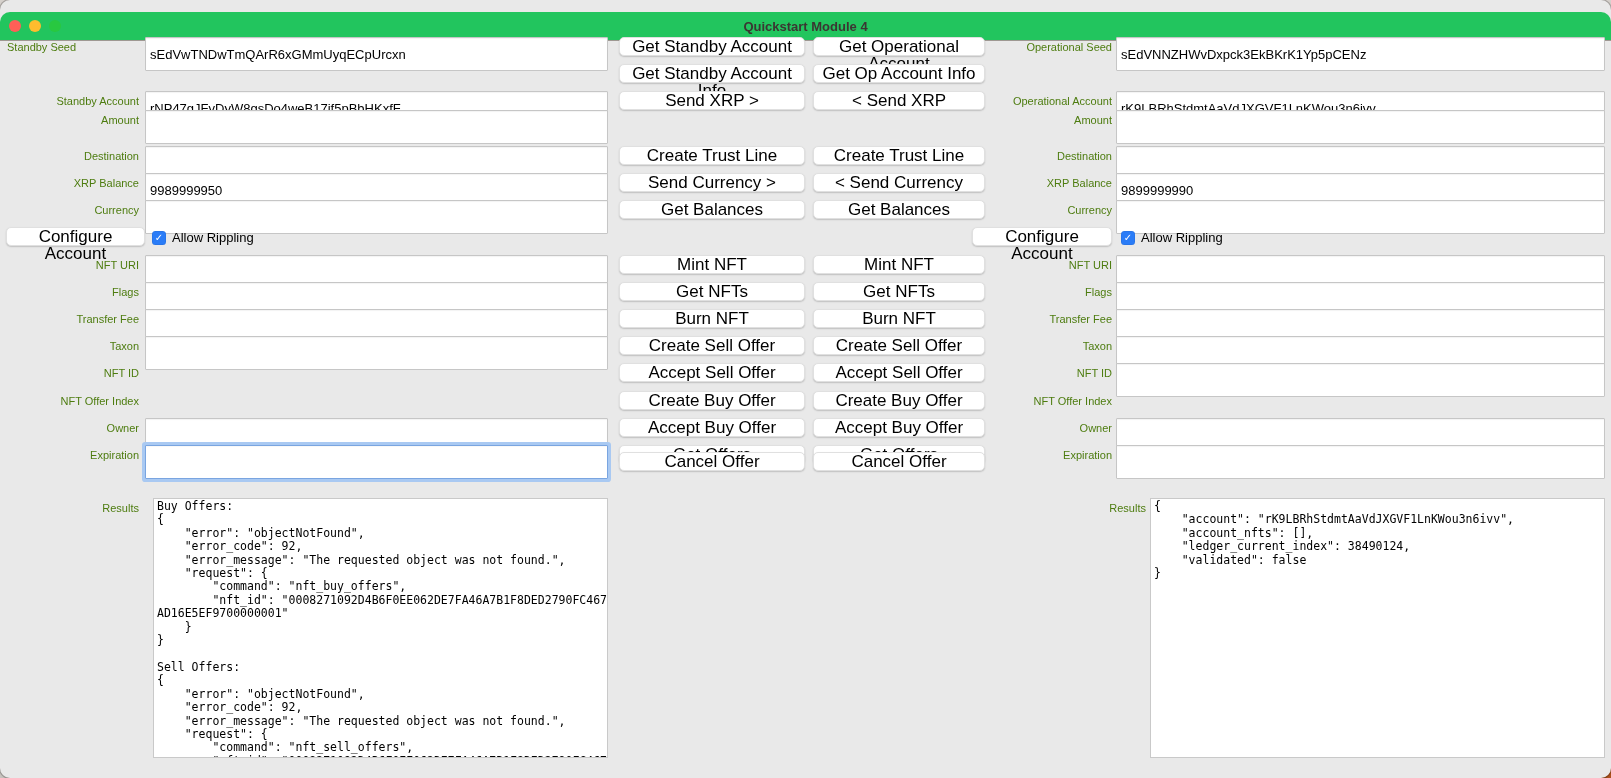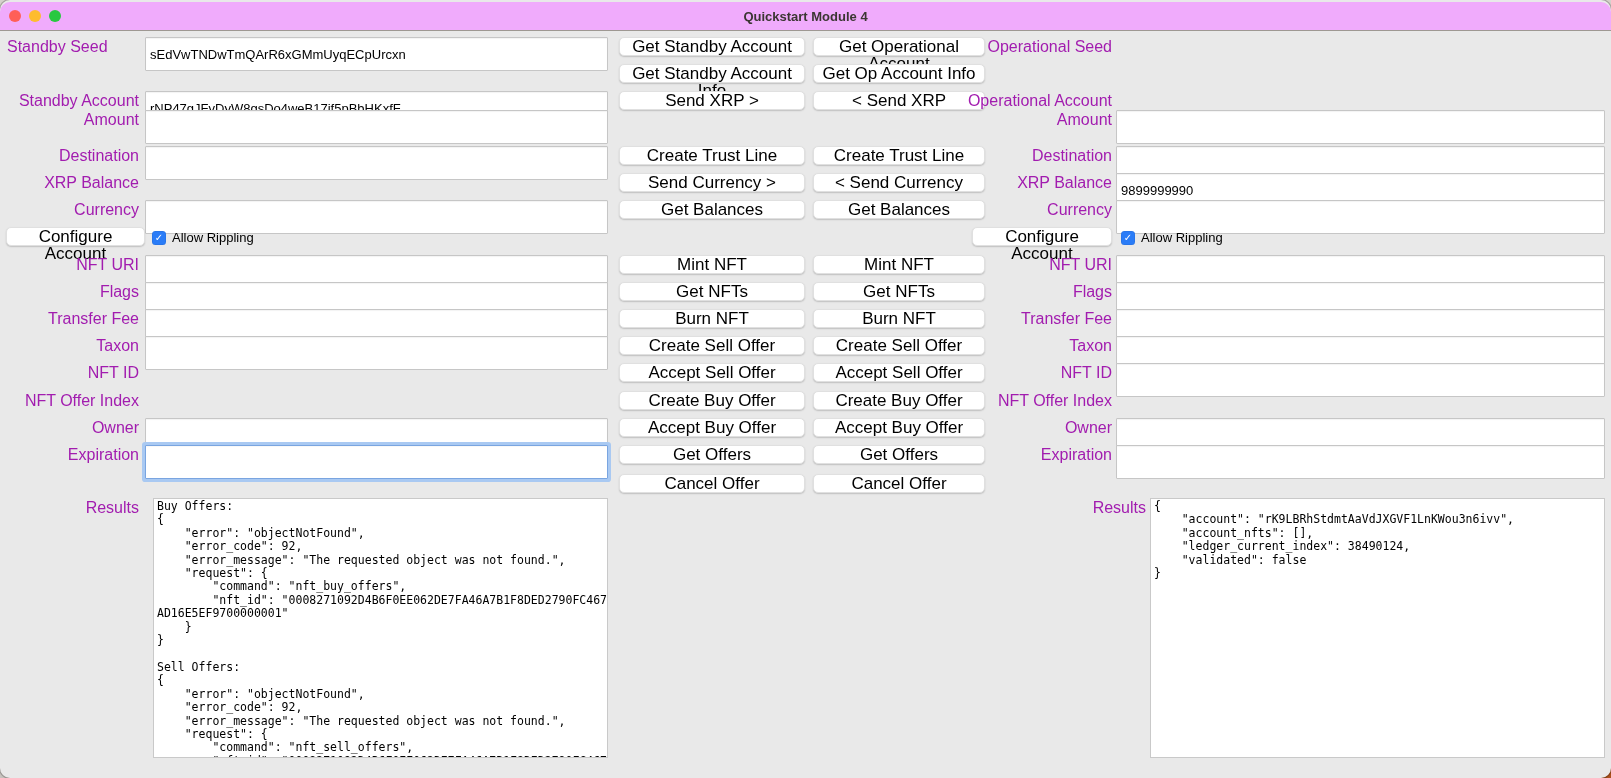"Quickstart Module 4" .titlebar { background: #f0abfc -> #22c55e; top: 2px -> 12px }
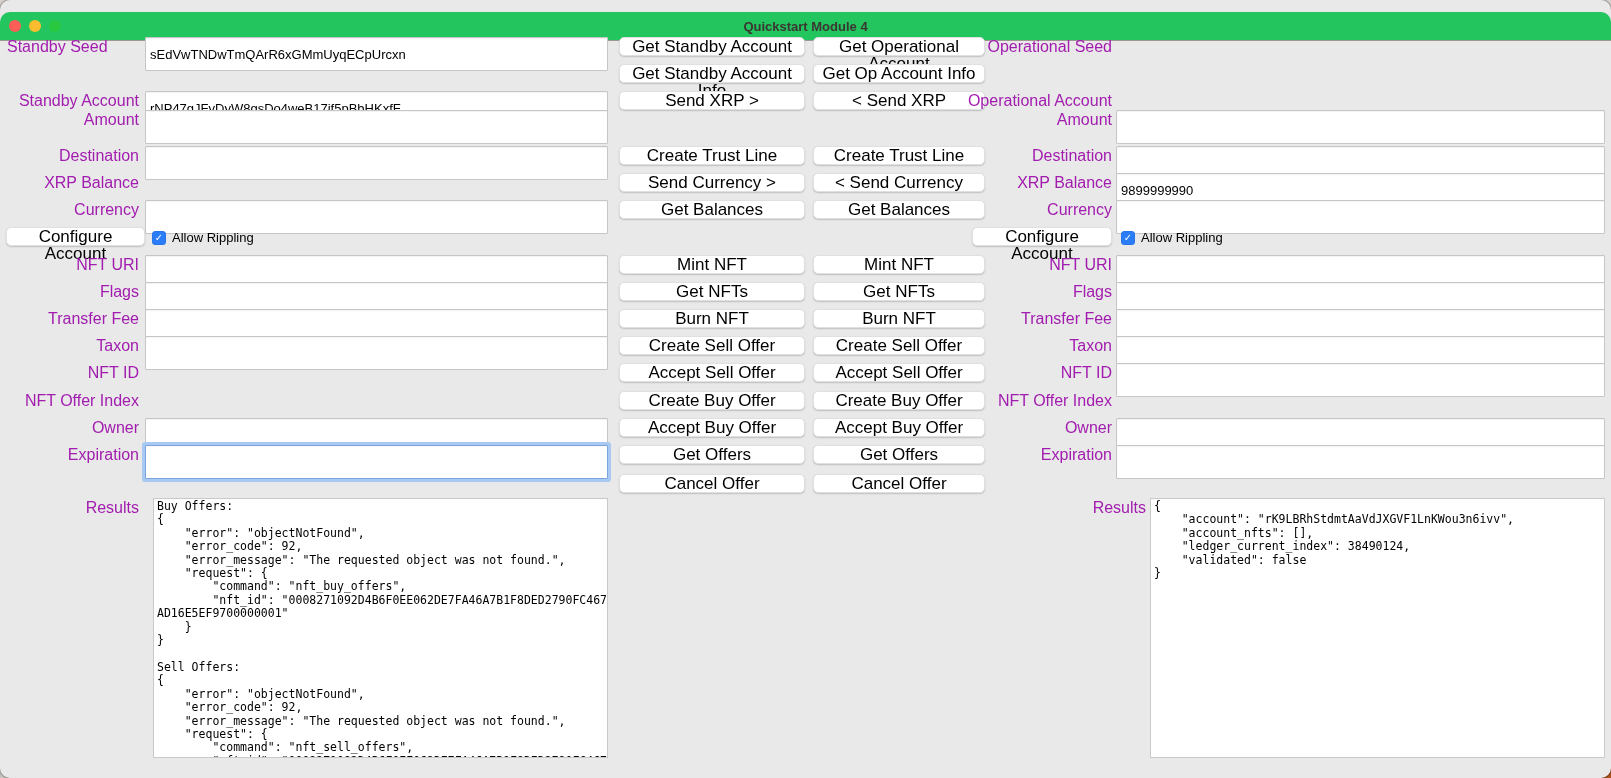"Standby Seed" .lbl { color: #a21caf -> #4d7c0f; font-size: 16px -> 11px }
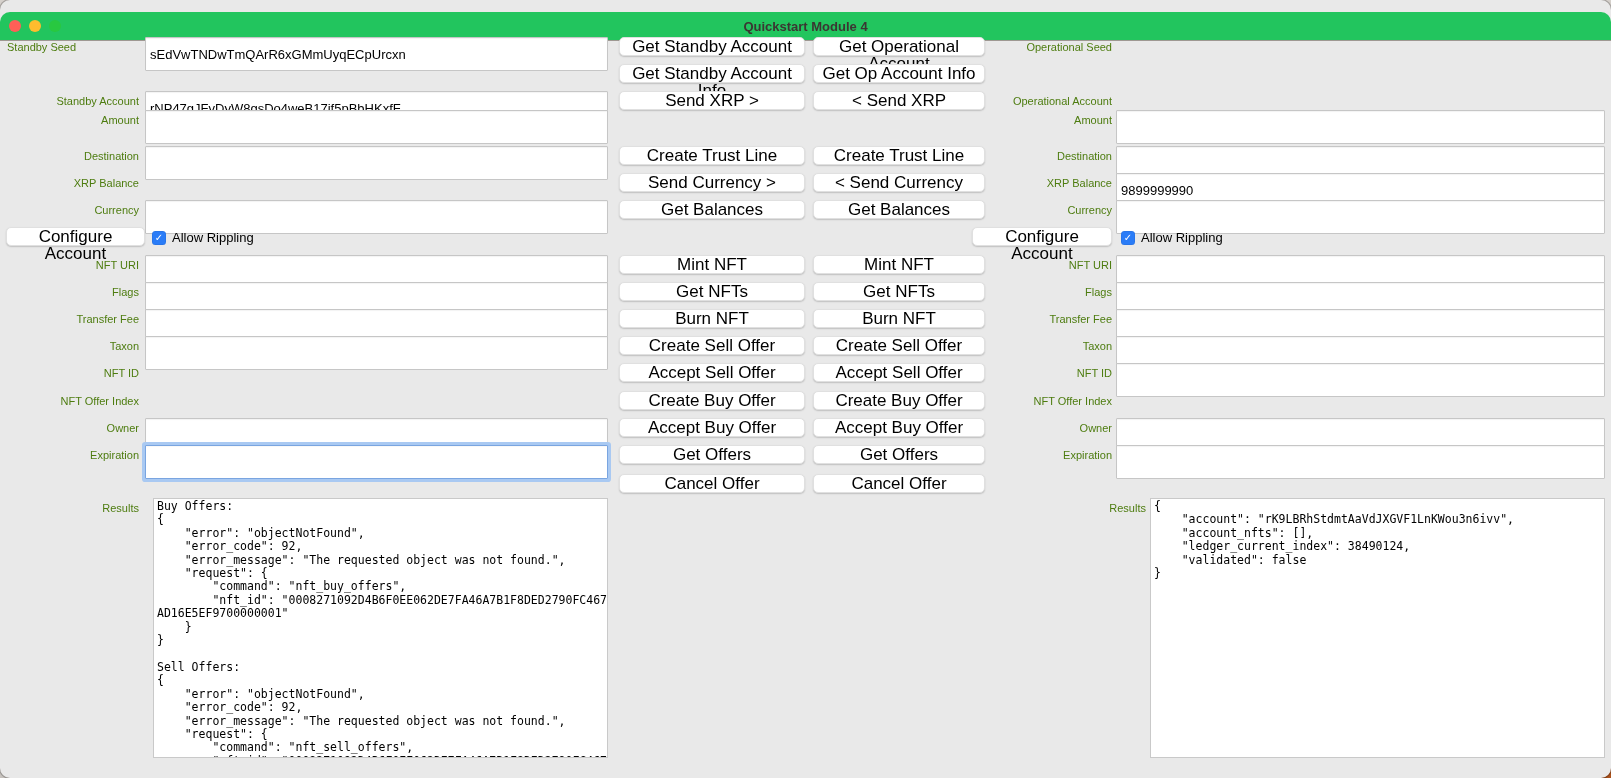"sEdVNNZHWvDxpck3EkBKrK1Yp5pCENz" input.entry { html: none -> <input> }
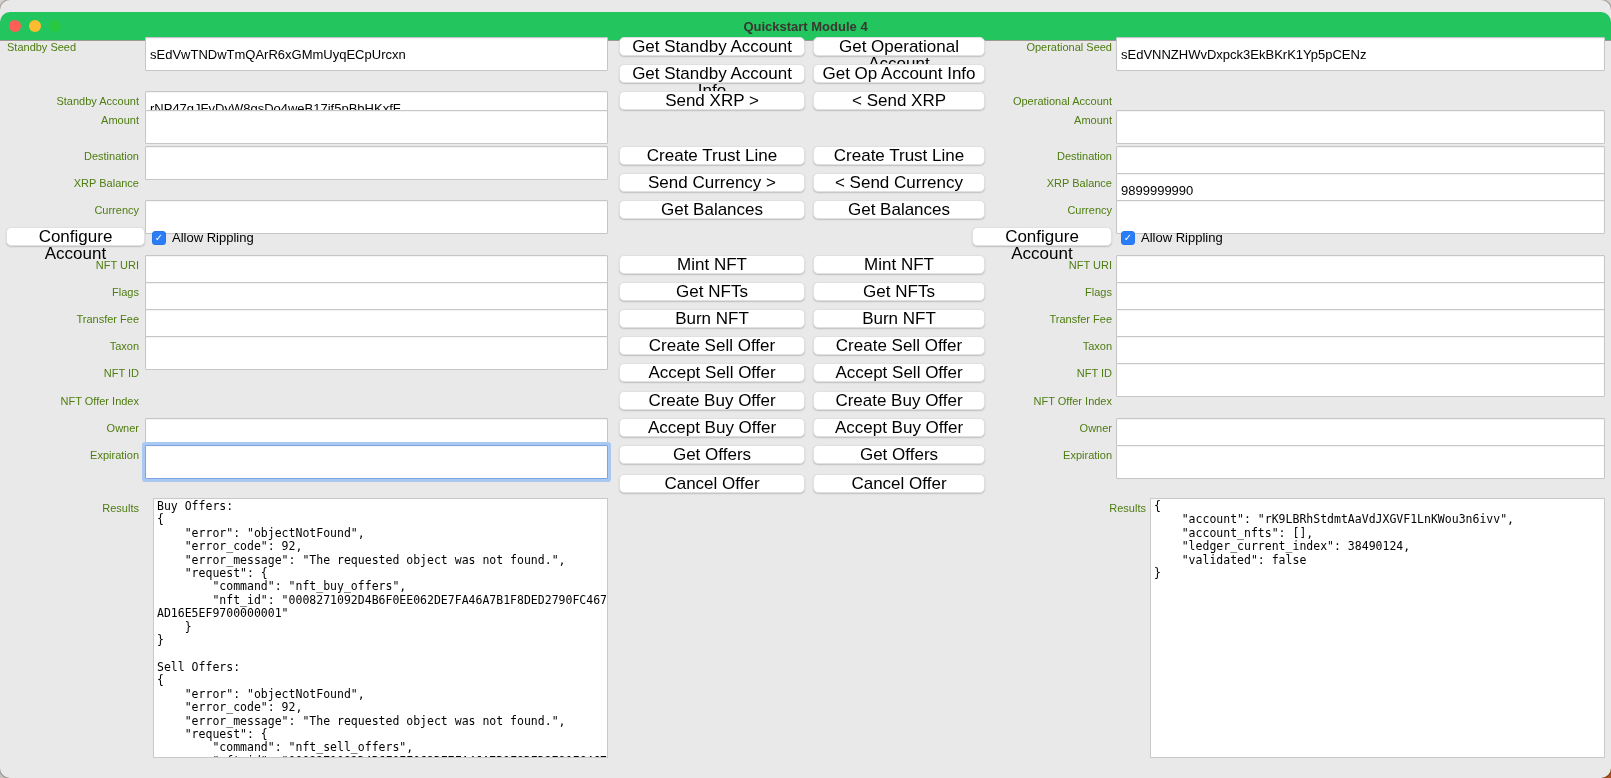"rK9LBRhStdmtAaVdJXGVF1LnKWou3n6ivv" input.entry { html: none -> <input> }
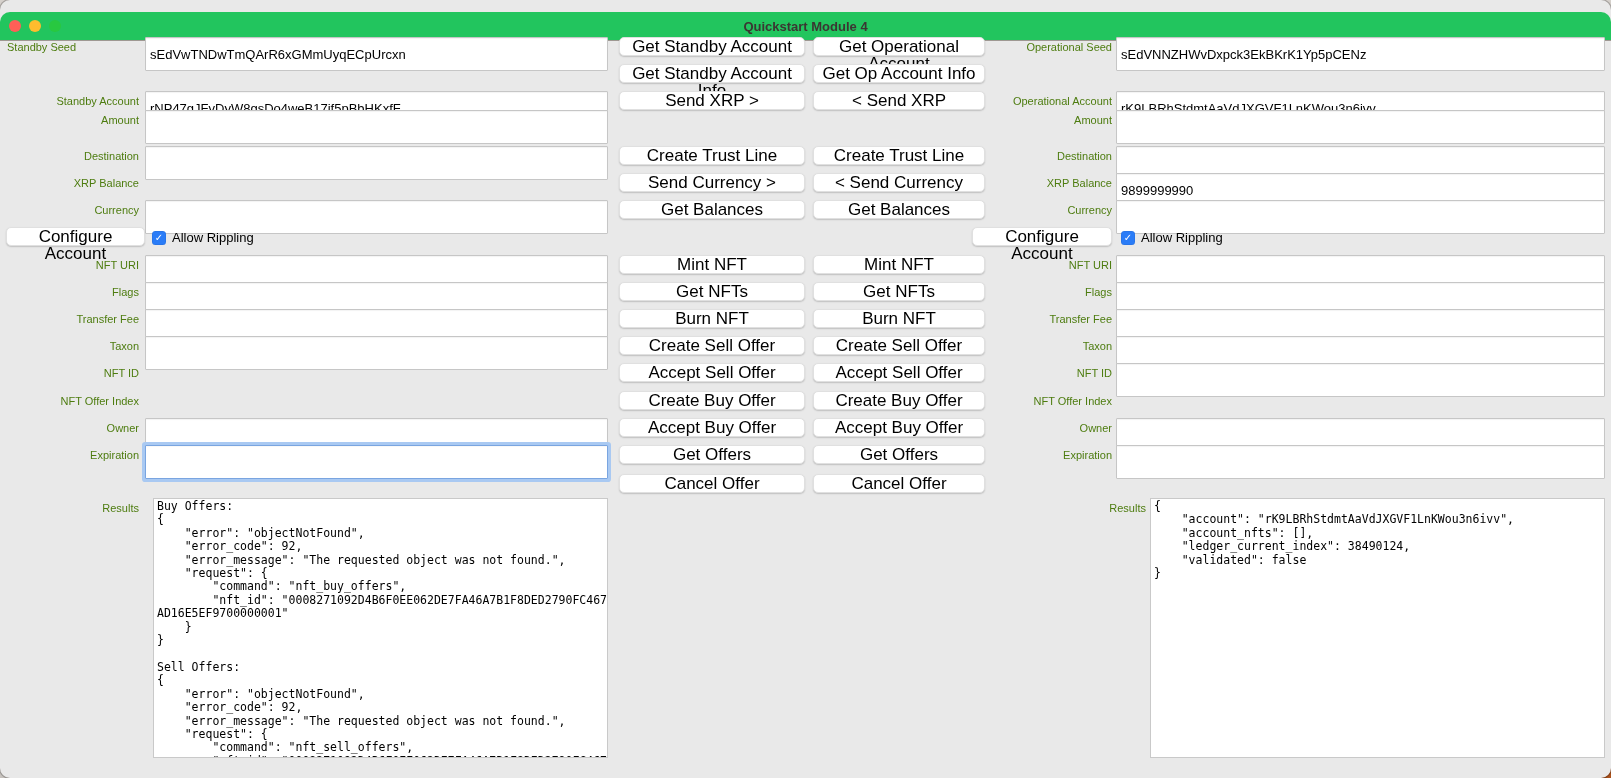"9989999950" input.entry { html: none -> <input> }
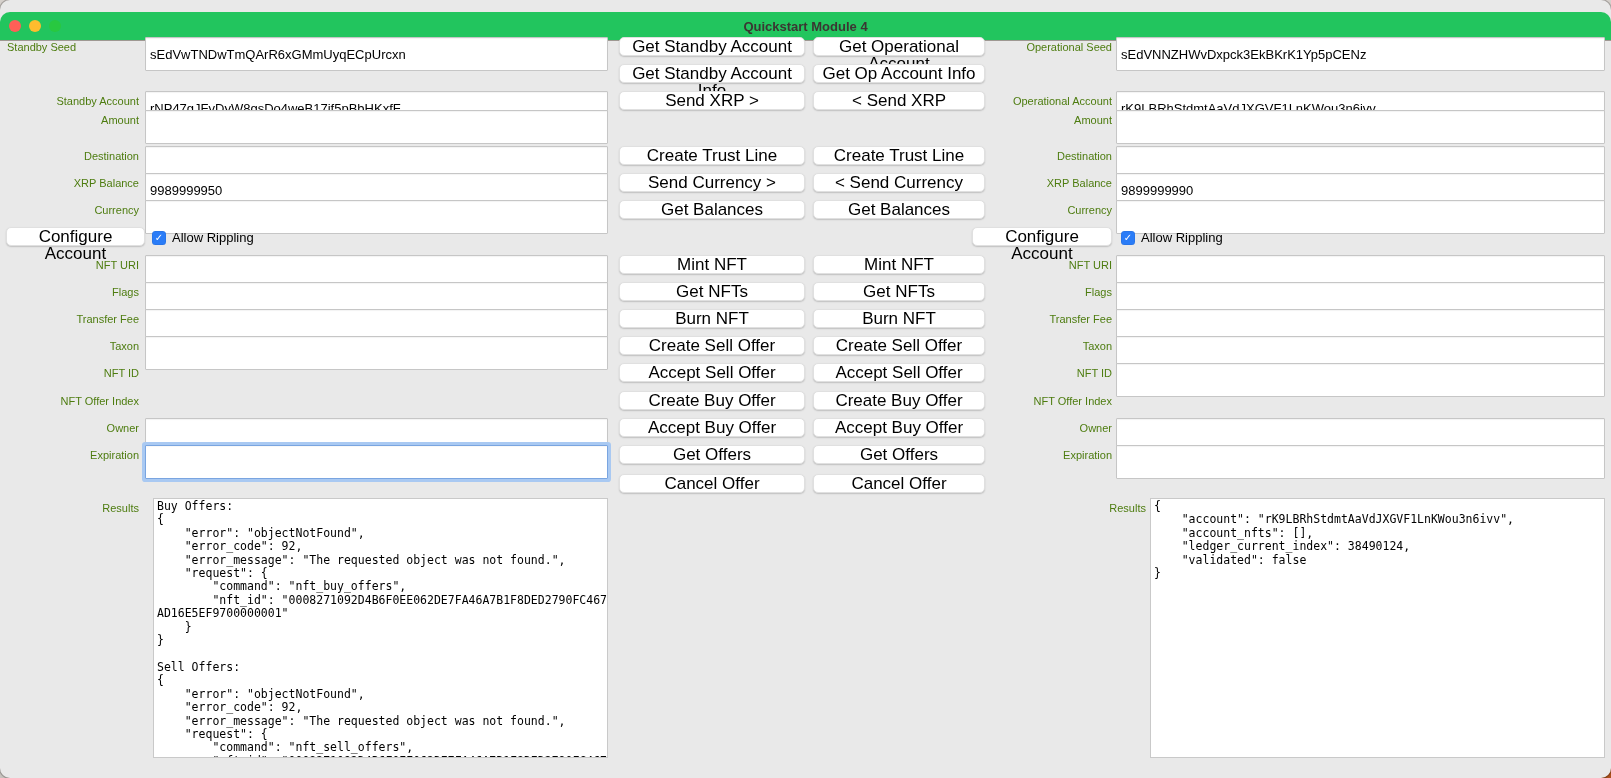"Cancel Offer" .r16 { top: 474px -> 452px }
